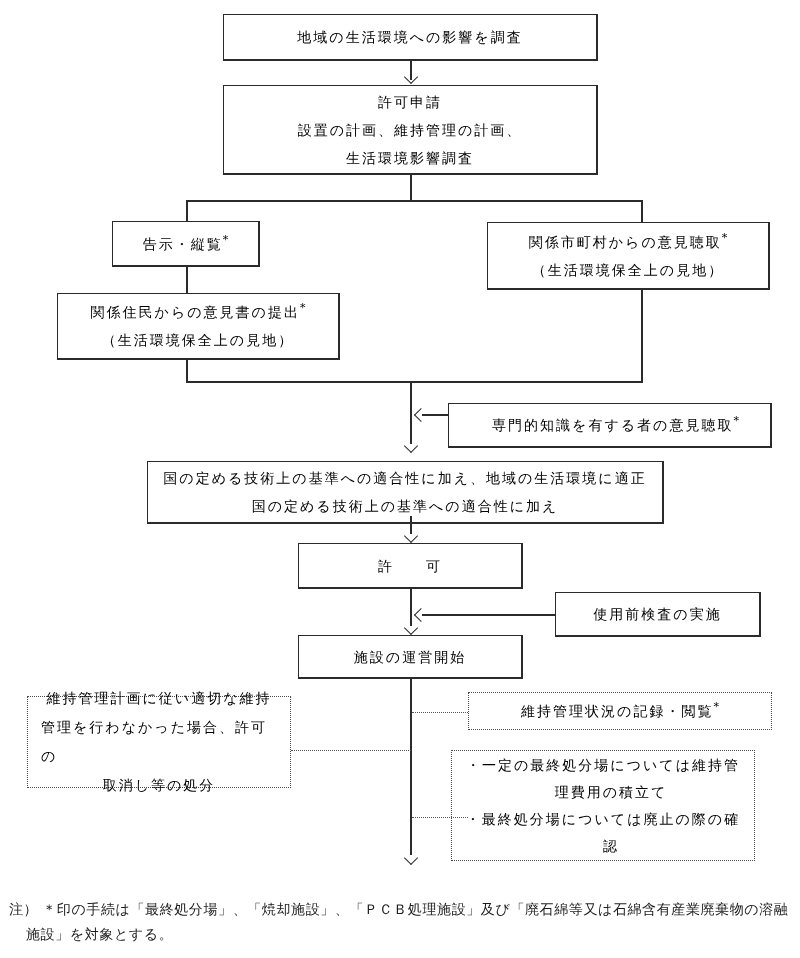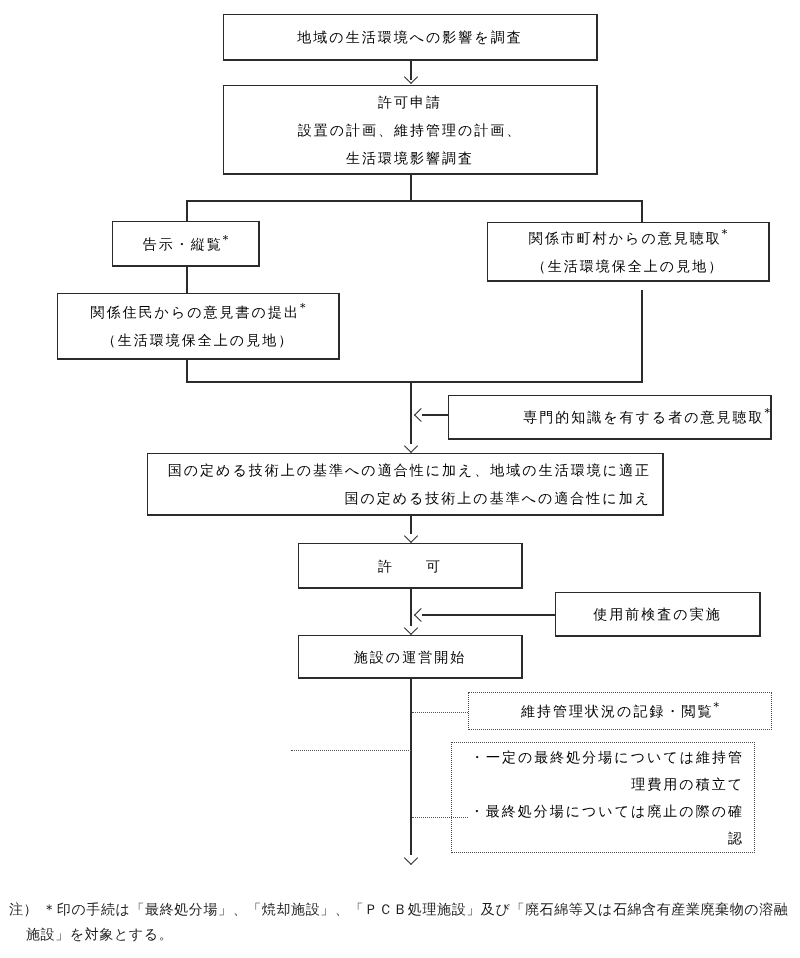"関係市町村からの意見聴取*" #b-municipalities { height: 60px -> 68px }
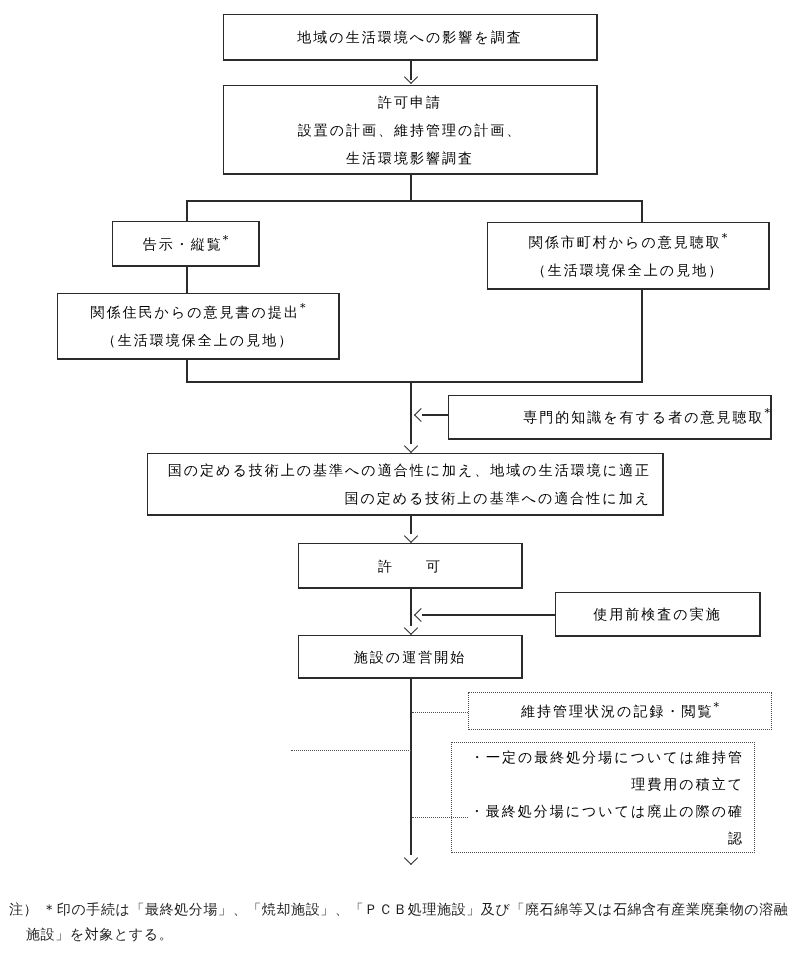"専門的知識を有する者の意見聴取*" .box.left { align-items: flex-end -> center; margin-top: none -> 8px }
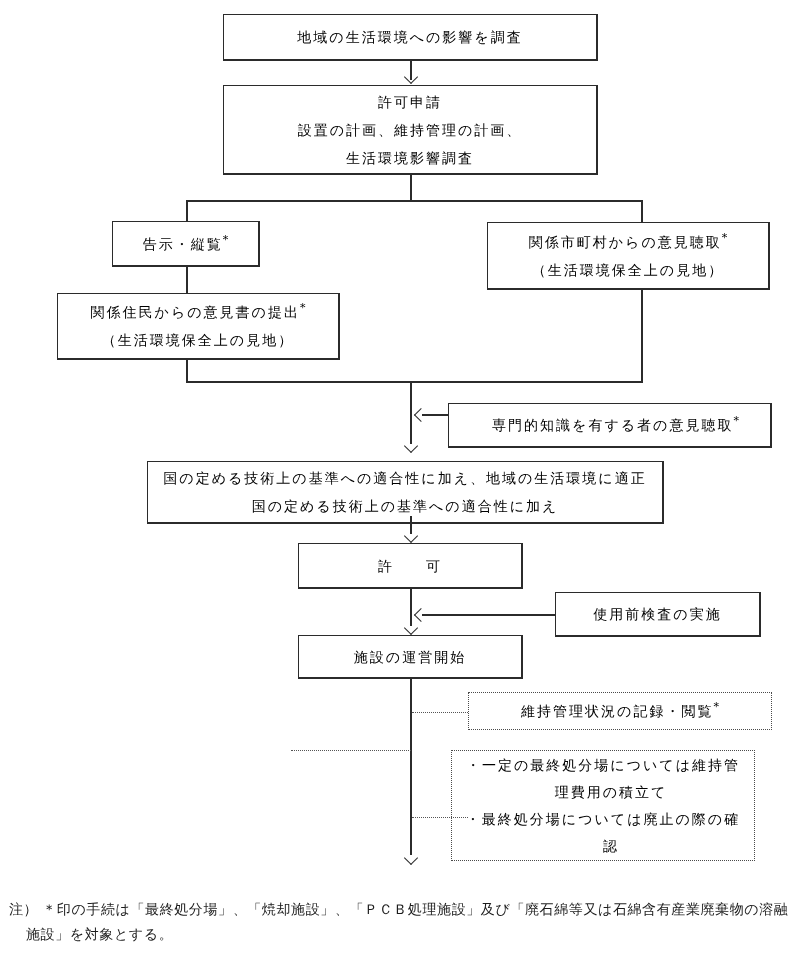"維持管理計画に従い適切な維持" div.box { html: none -> <div> <div>維持管理計画に従い適切な維持</div> <div>管理を行わなかった場合、許可の</div> <div>取消し等の処分</div> </div> }
